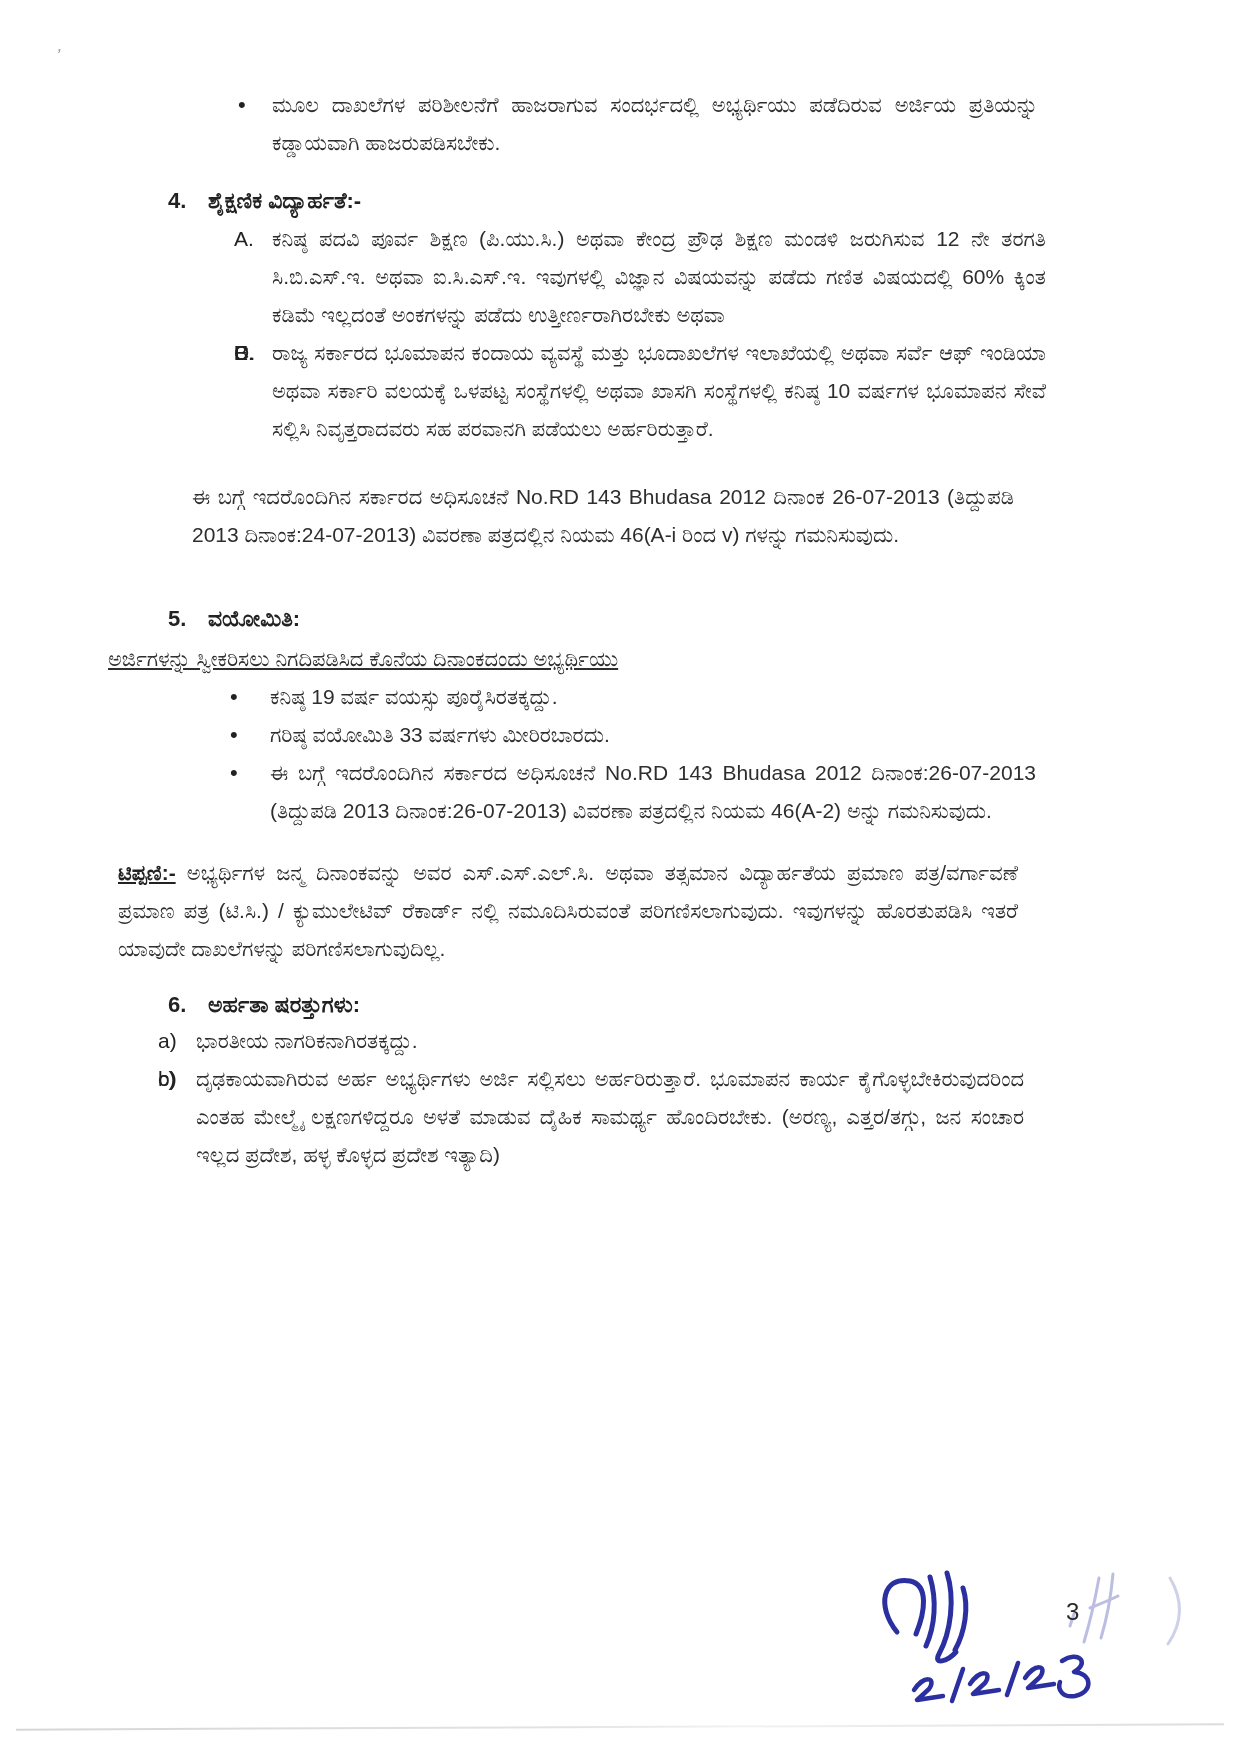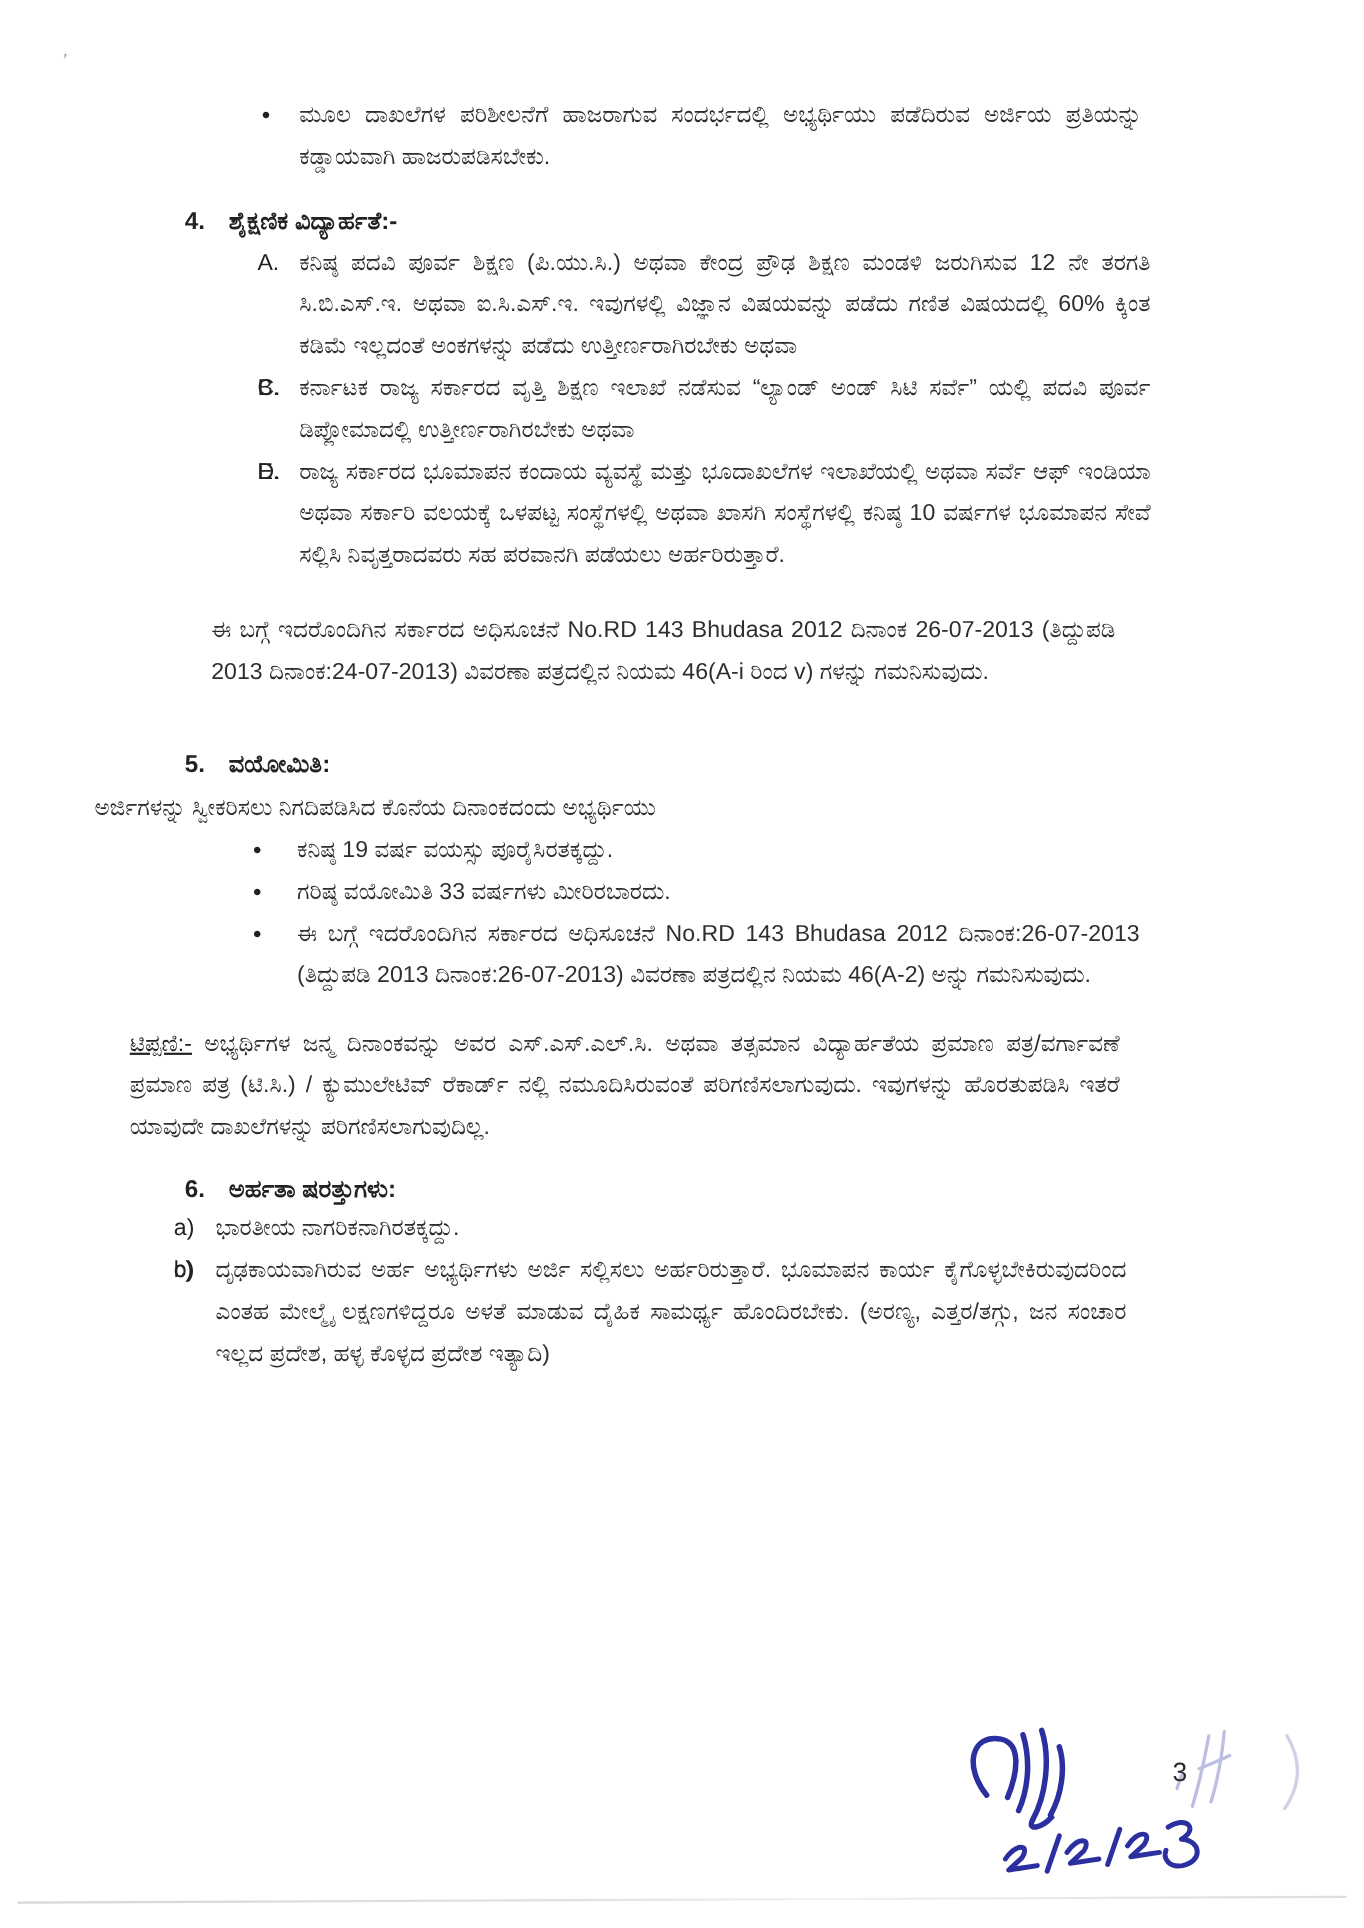"ಕರ್ನಾಟಕ ರಾಜ್ಯ ಸರ್ಕಾರದ ವೃತ್ತಿ ಶಿಕ್ಷಣ" span { html: <span>ಕರ್ನಾಟಕ ರಾಜ್ಯ ಸರ್ಕಾರದ ವೃತ್ತಿ ಶಿಕ್ಷಣ ಇಲಾಖೆ ನಡೆಸುವ “ಲ್ಯಾಂಡ್ ಅಂಡ್ ಸಿಟಿ ಸರ್ವೆ” ಯಲ್ಲಿ ಪದವಿ ಪೂರ್ವ ಡಿಪ್ಲೋಮಾದಲ್ಲಿ ಉತ್ತೀರ್ಣರಾಗಿರಬೇಕು ಅಥವಾ</span> -> none }
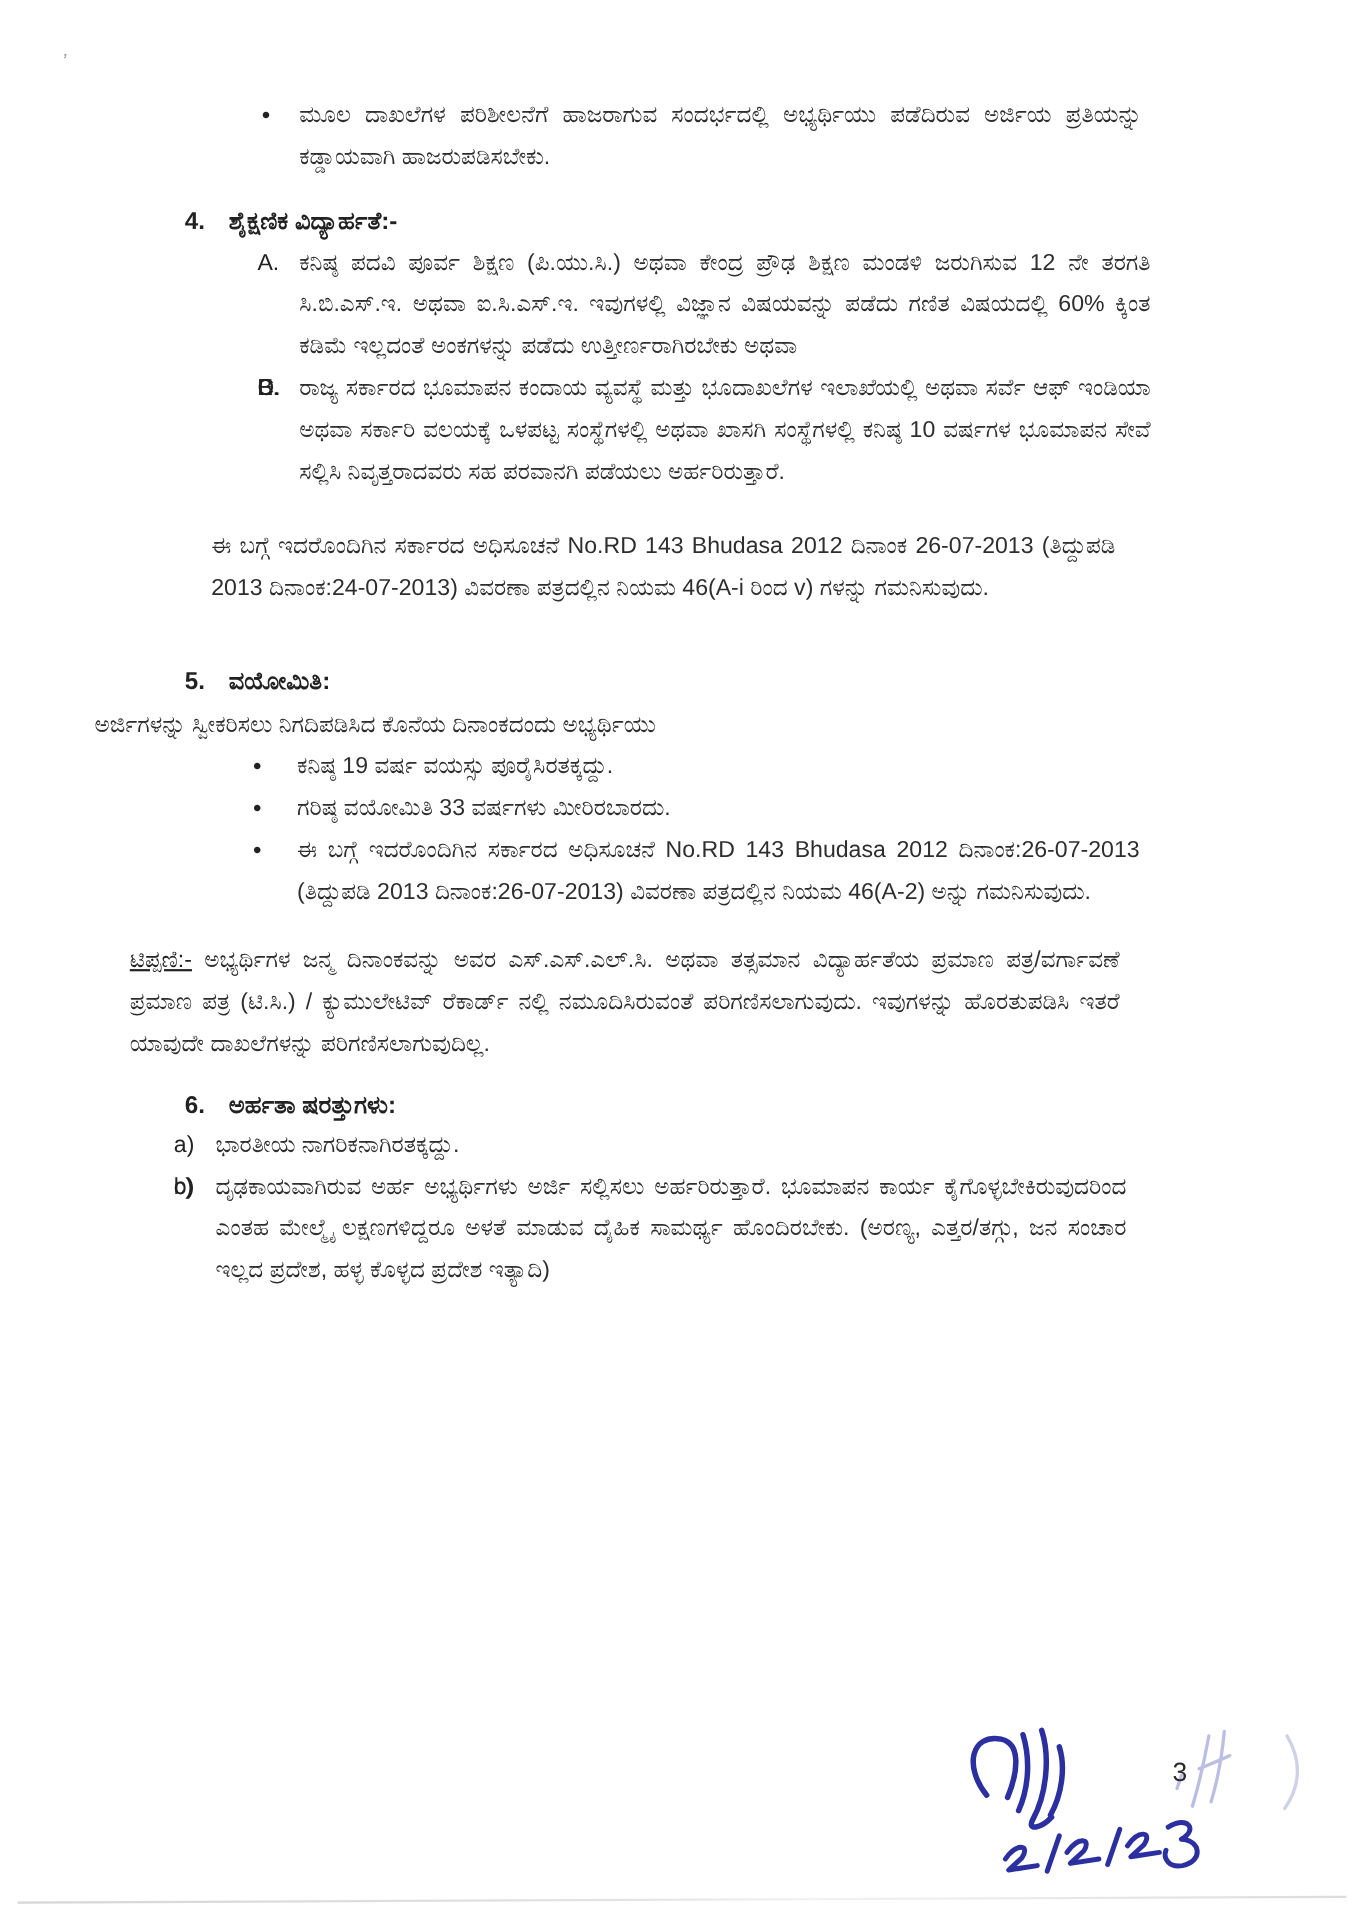"ಅರ್ಜಿಗಳನ್ನು ಸ್ವೀಕರಿಸಲು ನಿಗದಿಪಡಿಸಿದ ಕೊನೆಯ" .s5-intro { margin: 8px 0 0 86px -> 8px 0 0 108px; text-decoration: none -> underline }
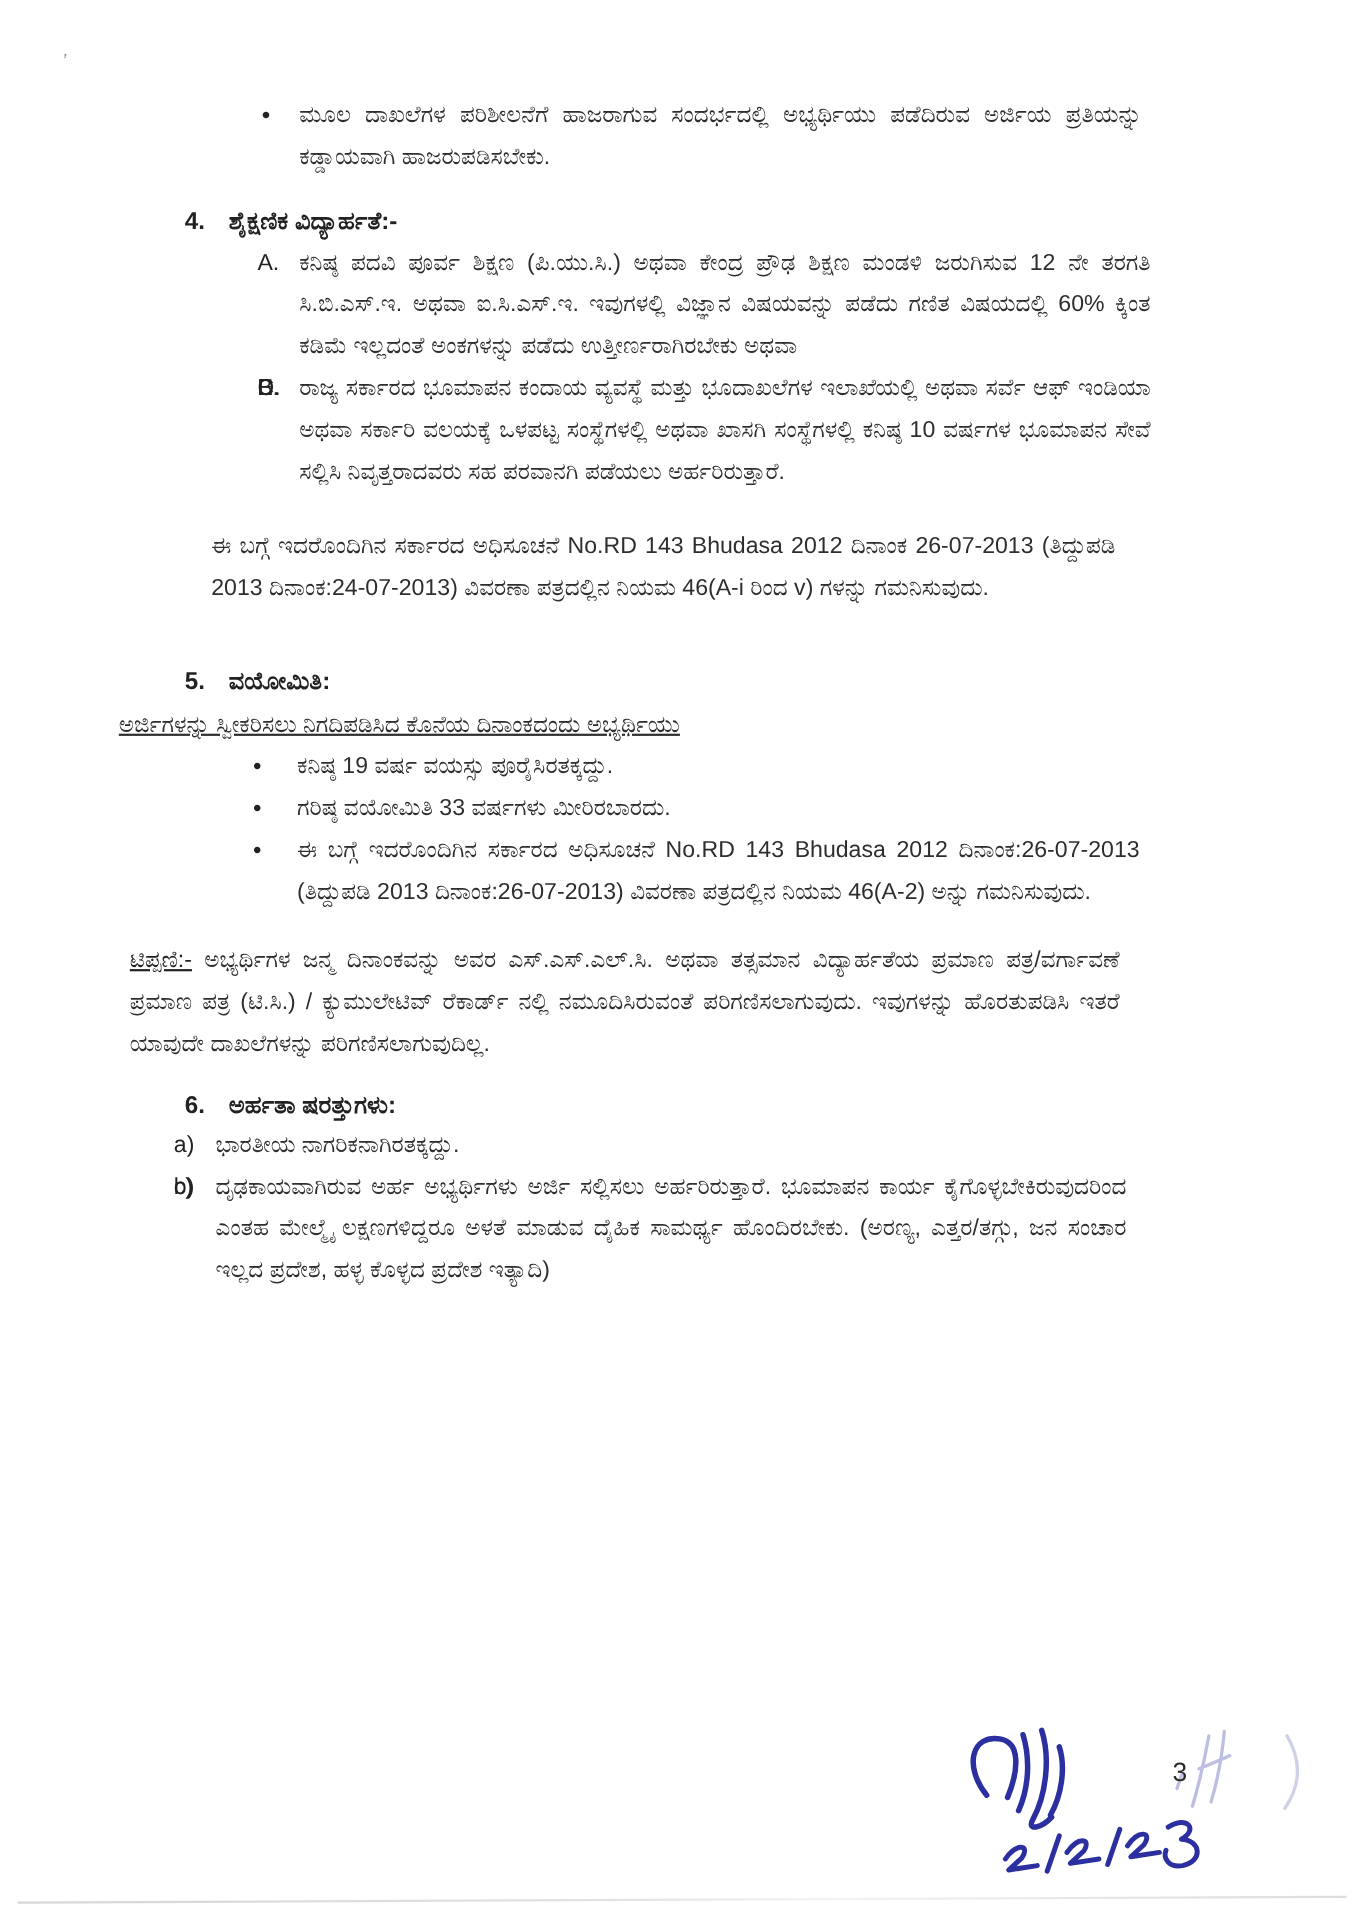"ಟಿಪ್ಪಣಿ:-" .tippani-label { font-weight: normal -> bold }
